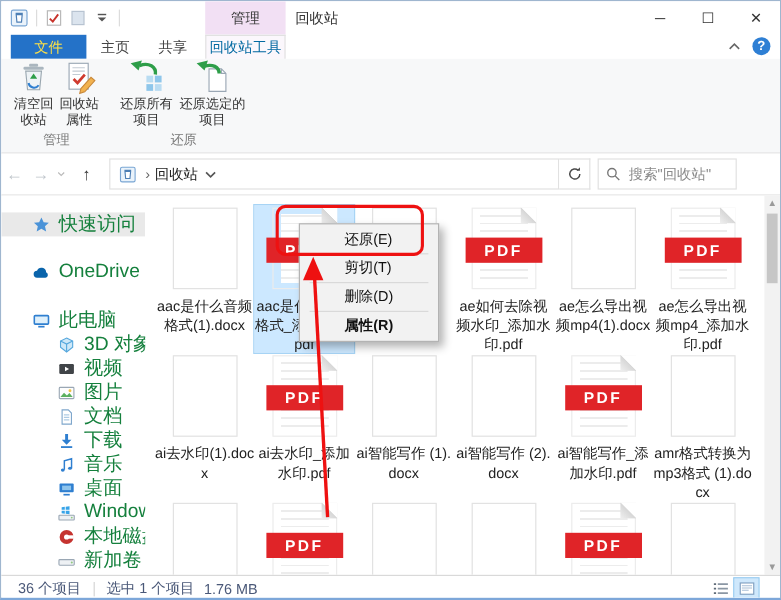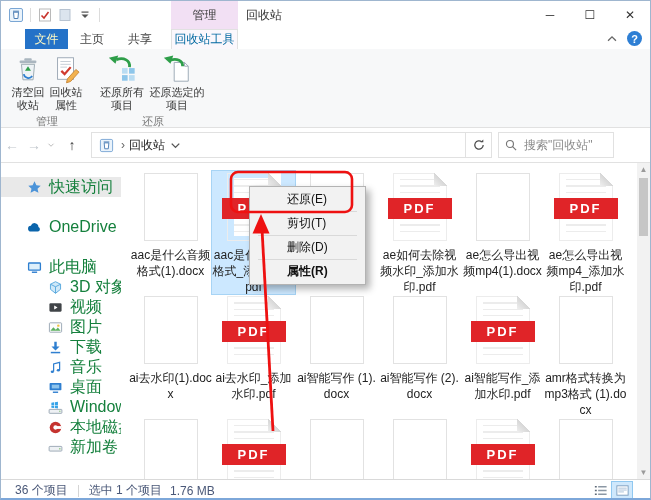"文件" .tab-file { color: #fef9c3 -> #fde047; margin-left: 24px -> 8px; width: 43px -> 63px }
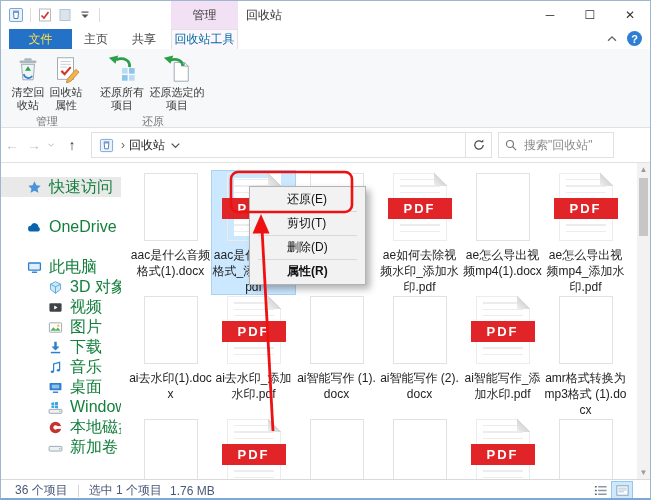"清空回收站" .ribbon { align-items: flex-start -> flex-end }
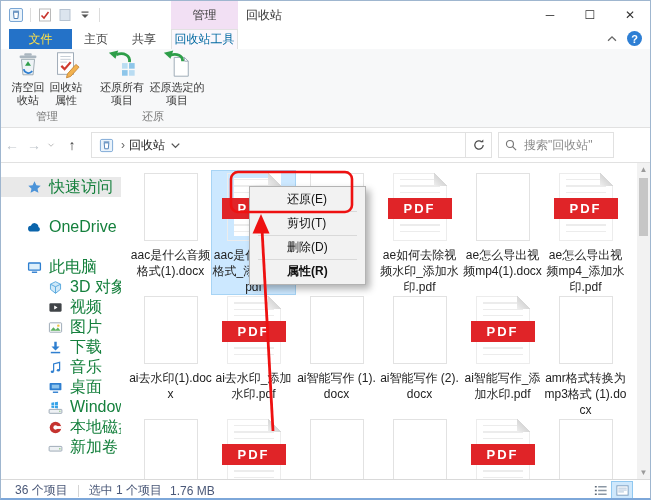"文档" div.side-item { html: none -> <div> <span> <svg> <path></path> <path></path> </svg> </span> <span>文档</span> </div> }
